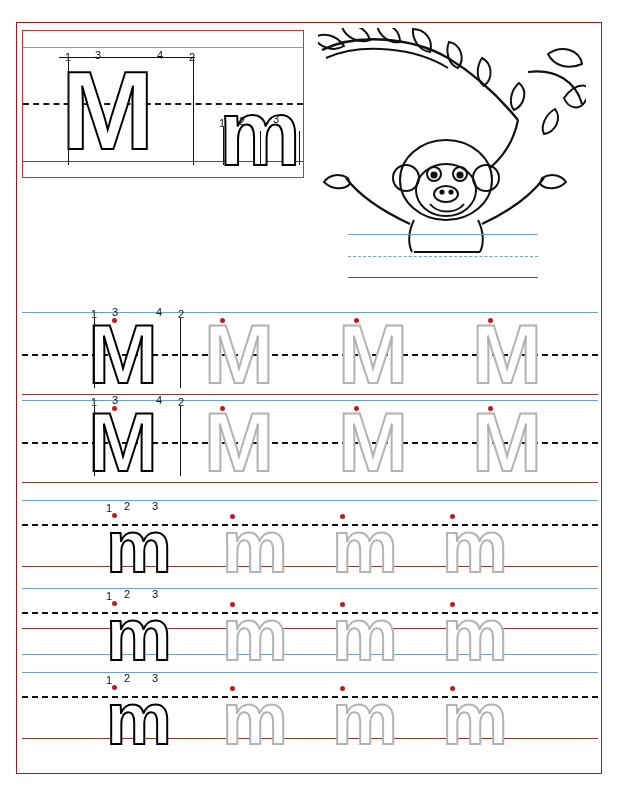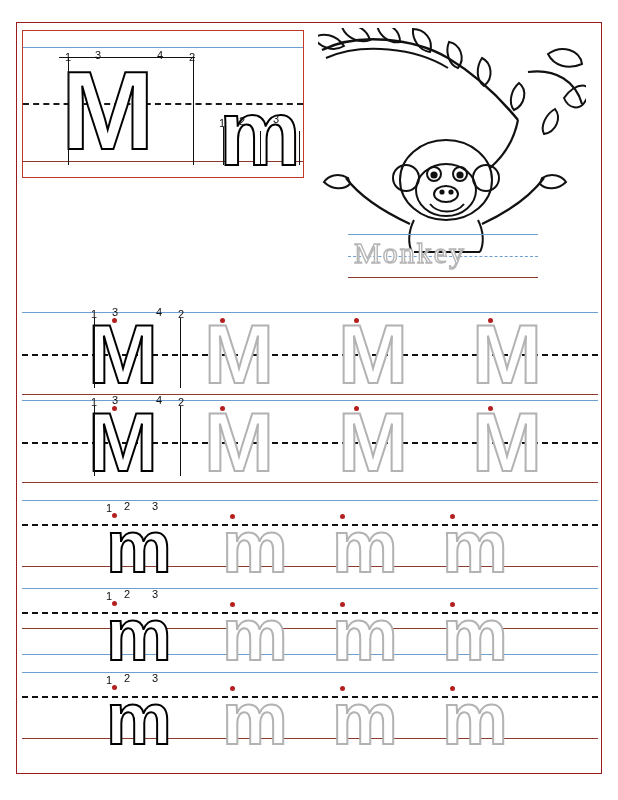"Monkey" div.wordtrace { html: <div>Monkey</div> -> none }
